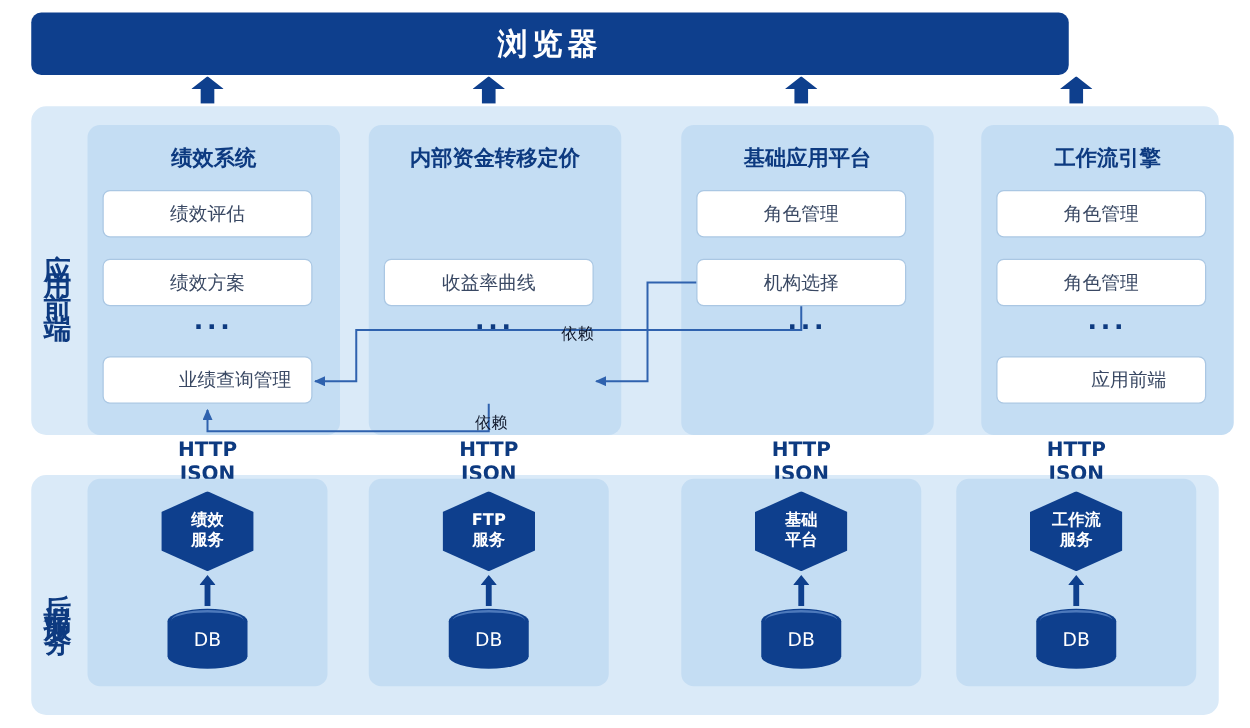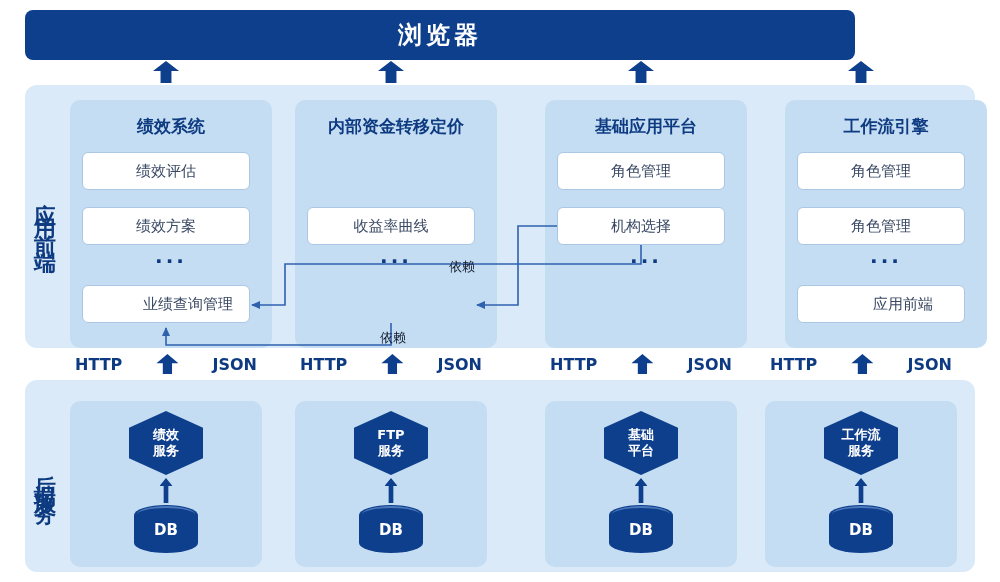"HTTP" .transport { flex-direction: none -> column }
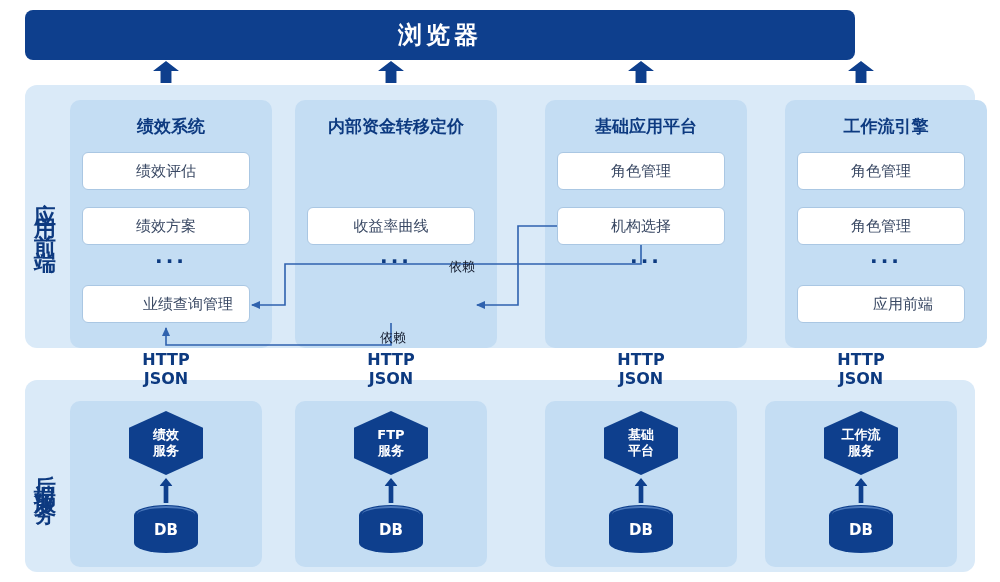"绩效" .bcol { top: 401px -> 383px }
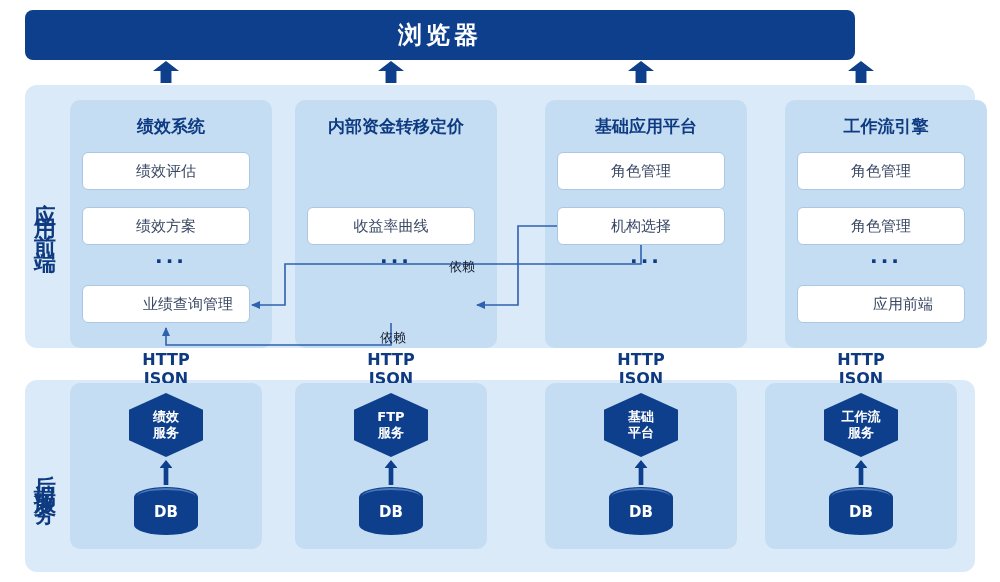"DB" .db-label { font-weight: bold -> normal }
